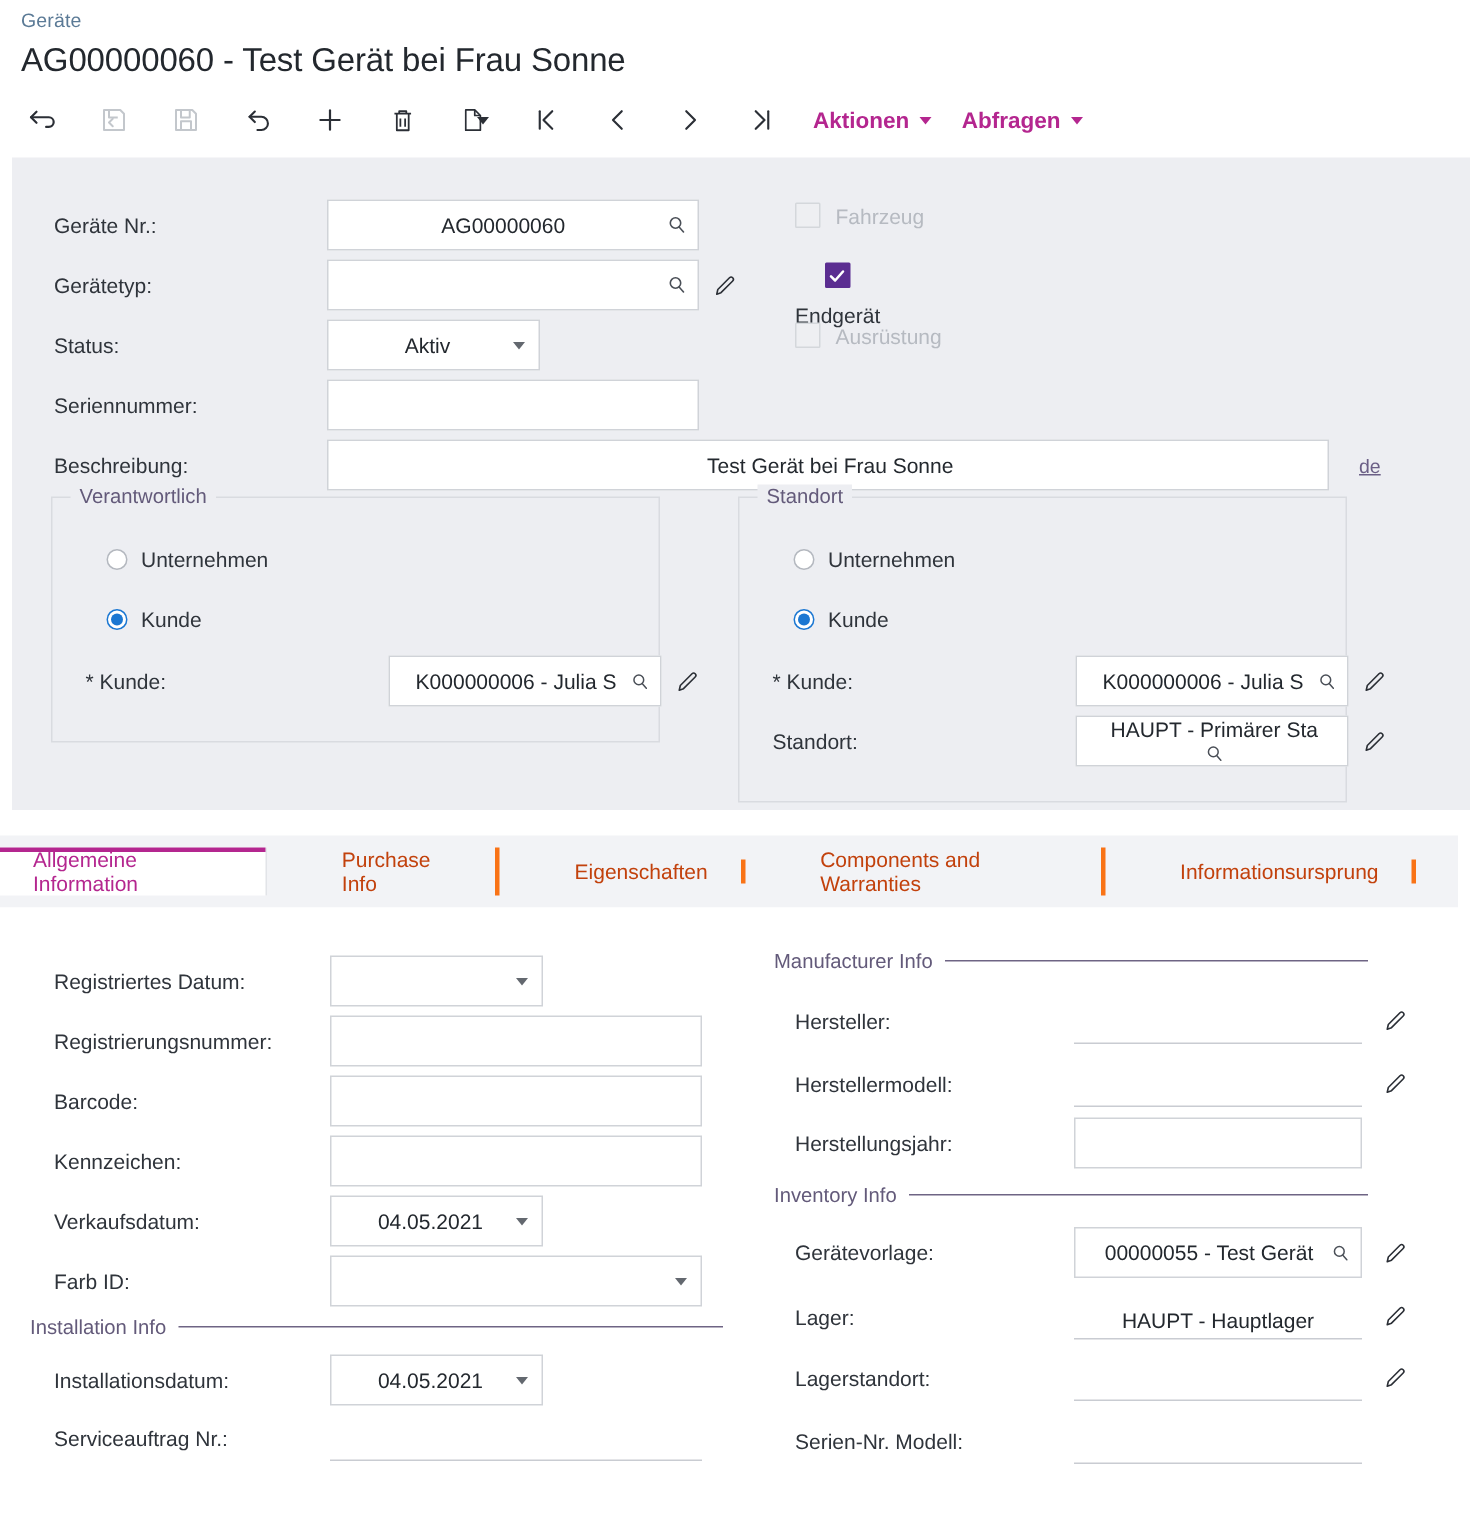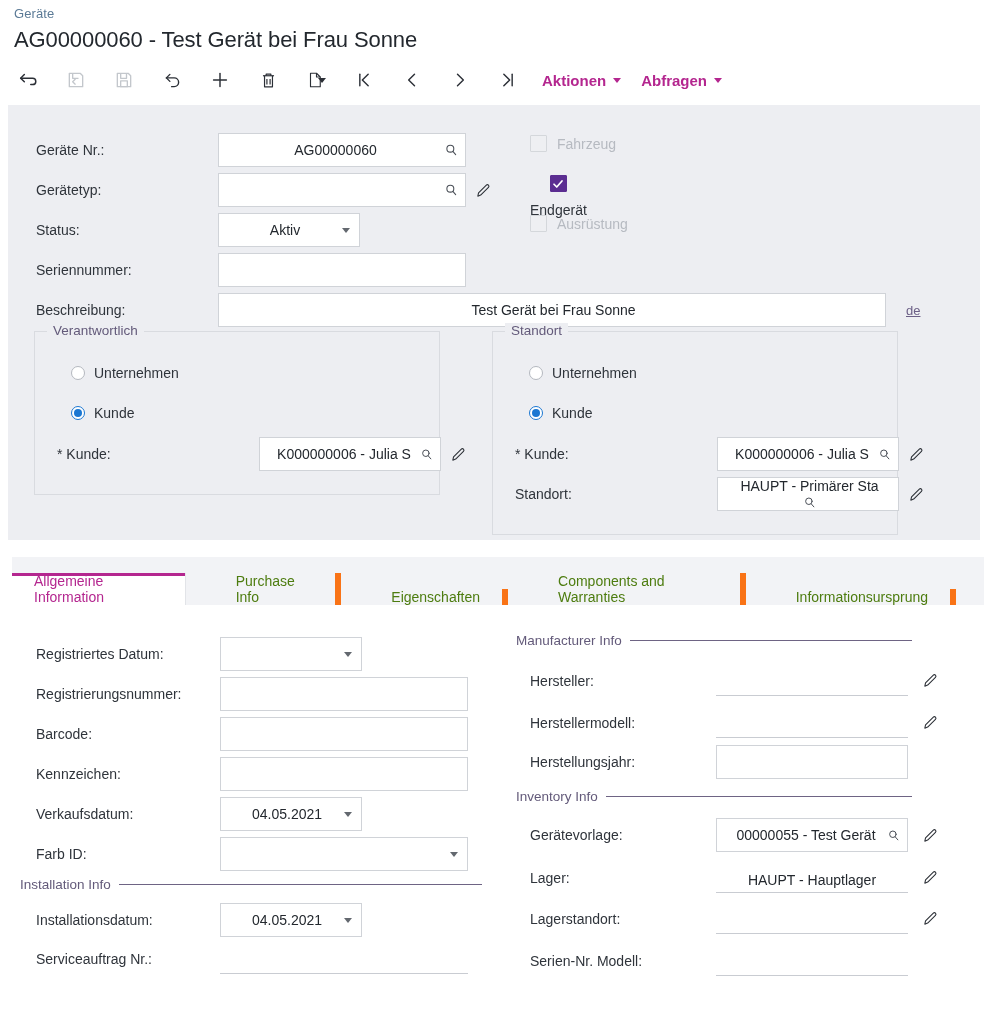"Allgemeine Information" .tabbar { align-items: flex-end -> center; left: 12px -> 0 }
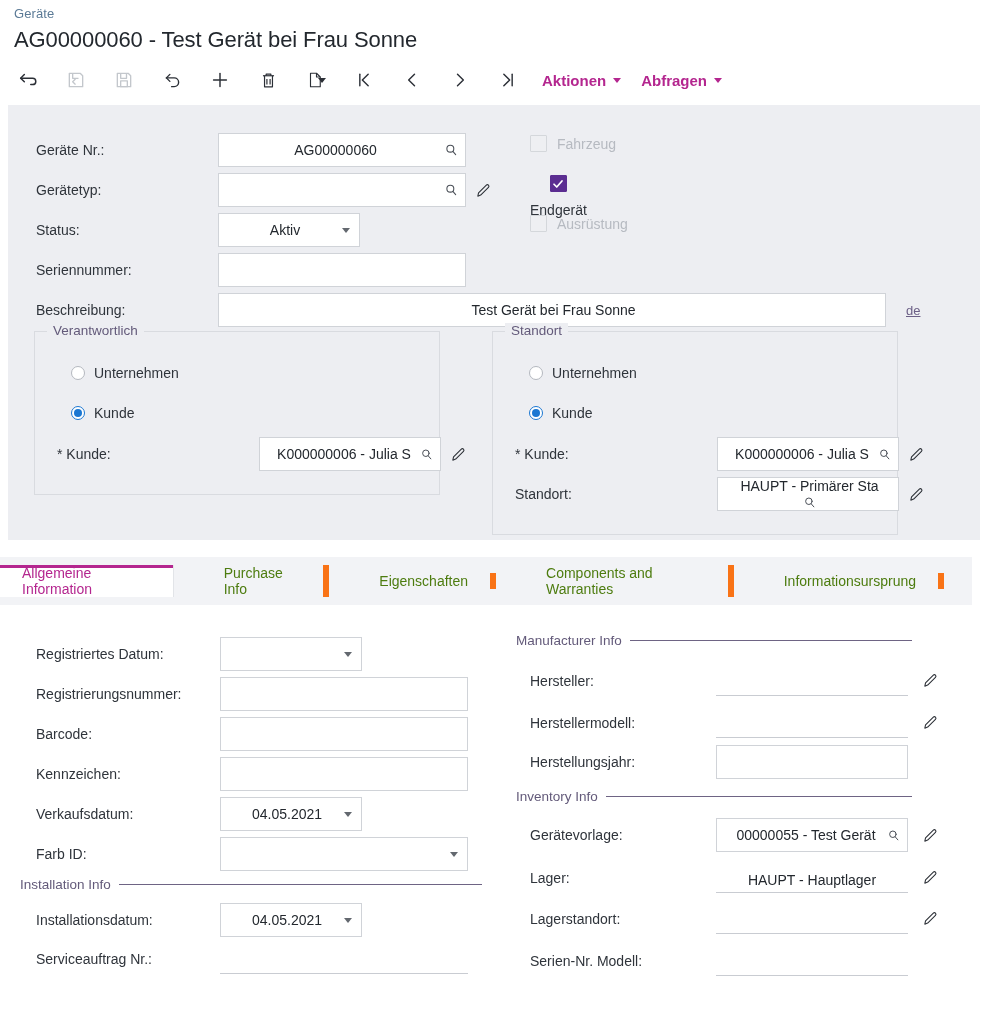"Purchase Info" .tab { border-right: 6px solid #f97316 -> 3px solid #f97316; color: #4d7c0f -> #c2410c }
